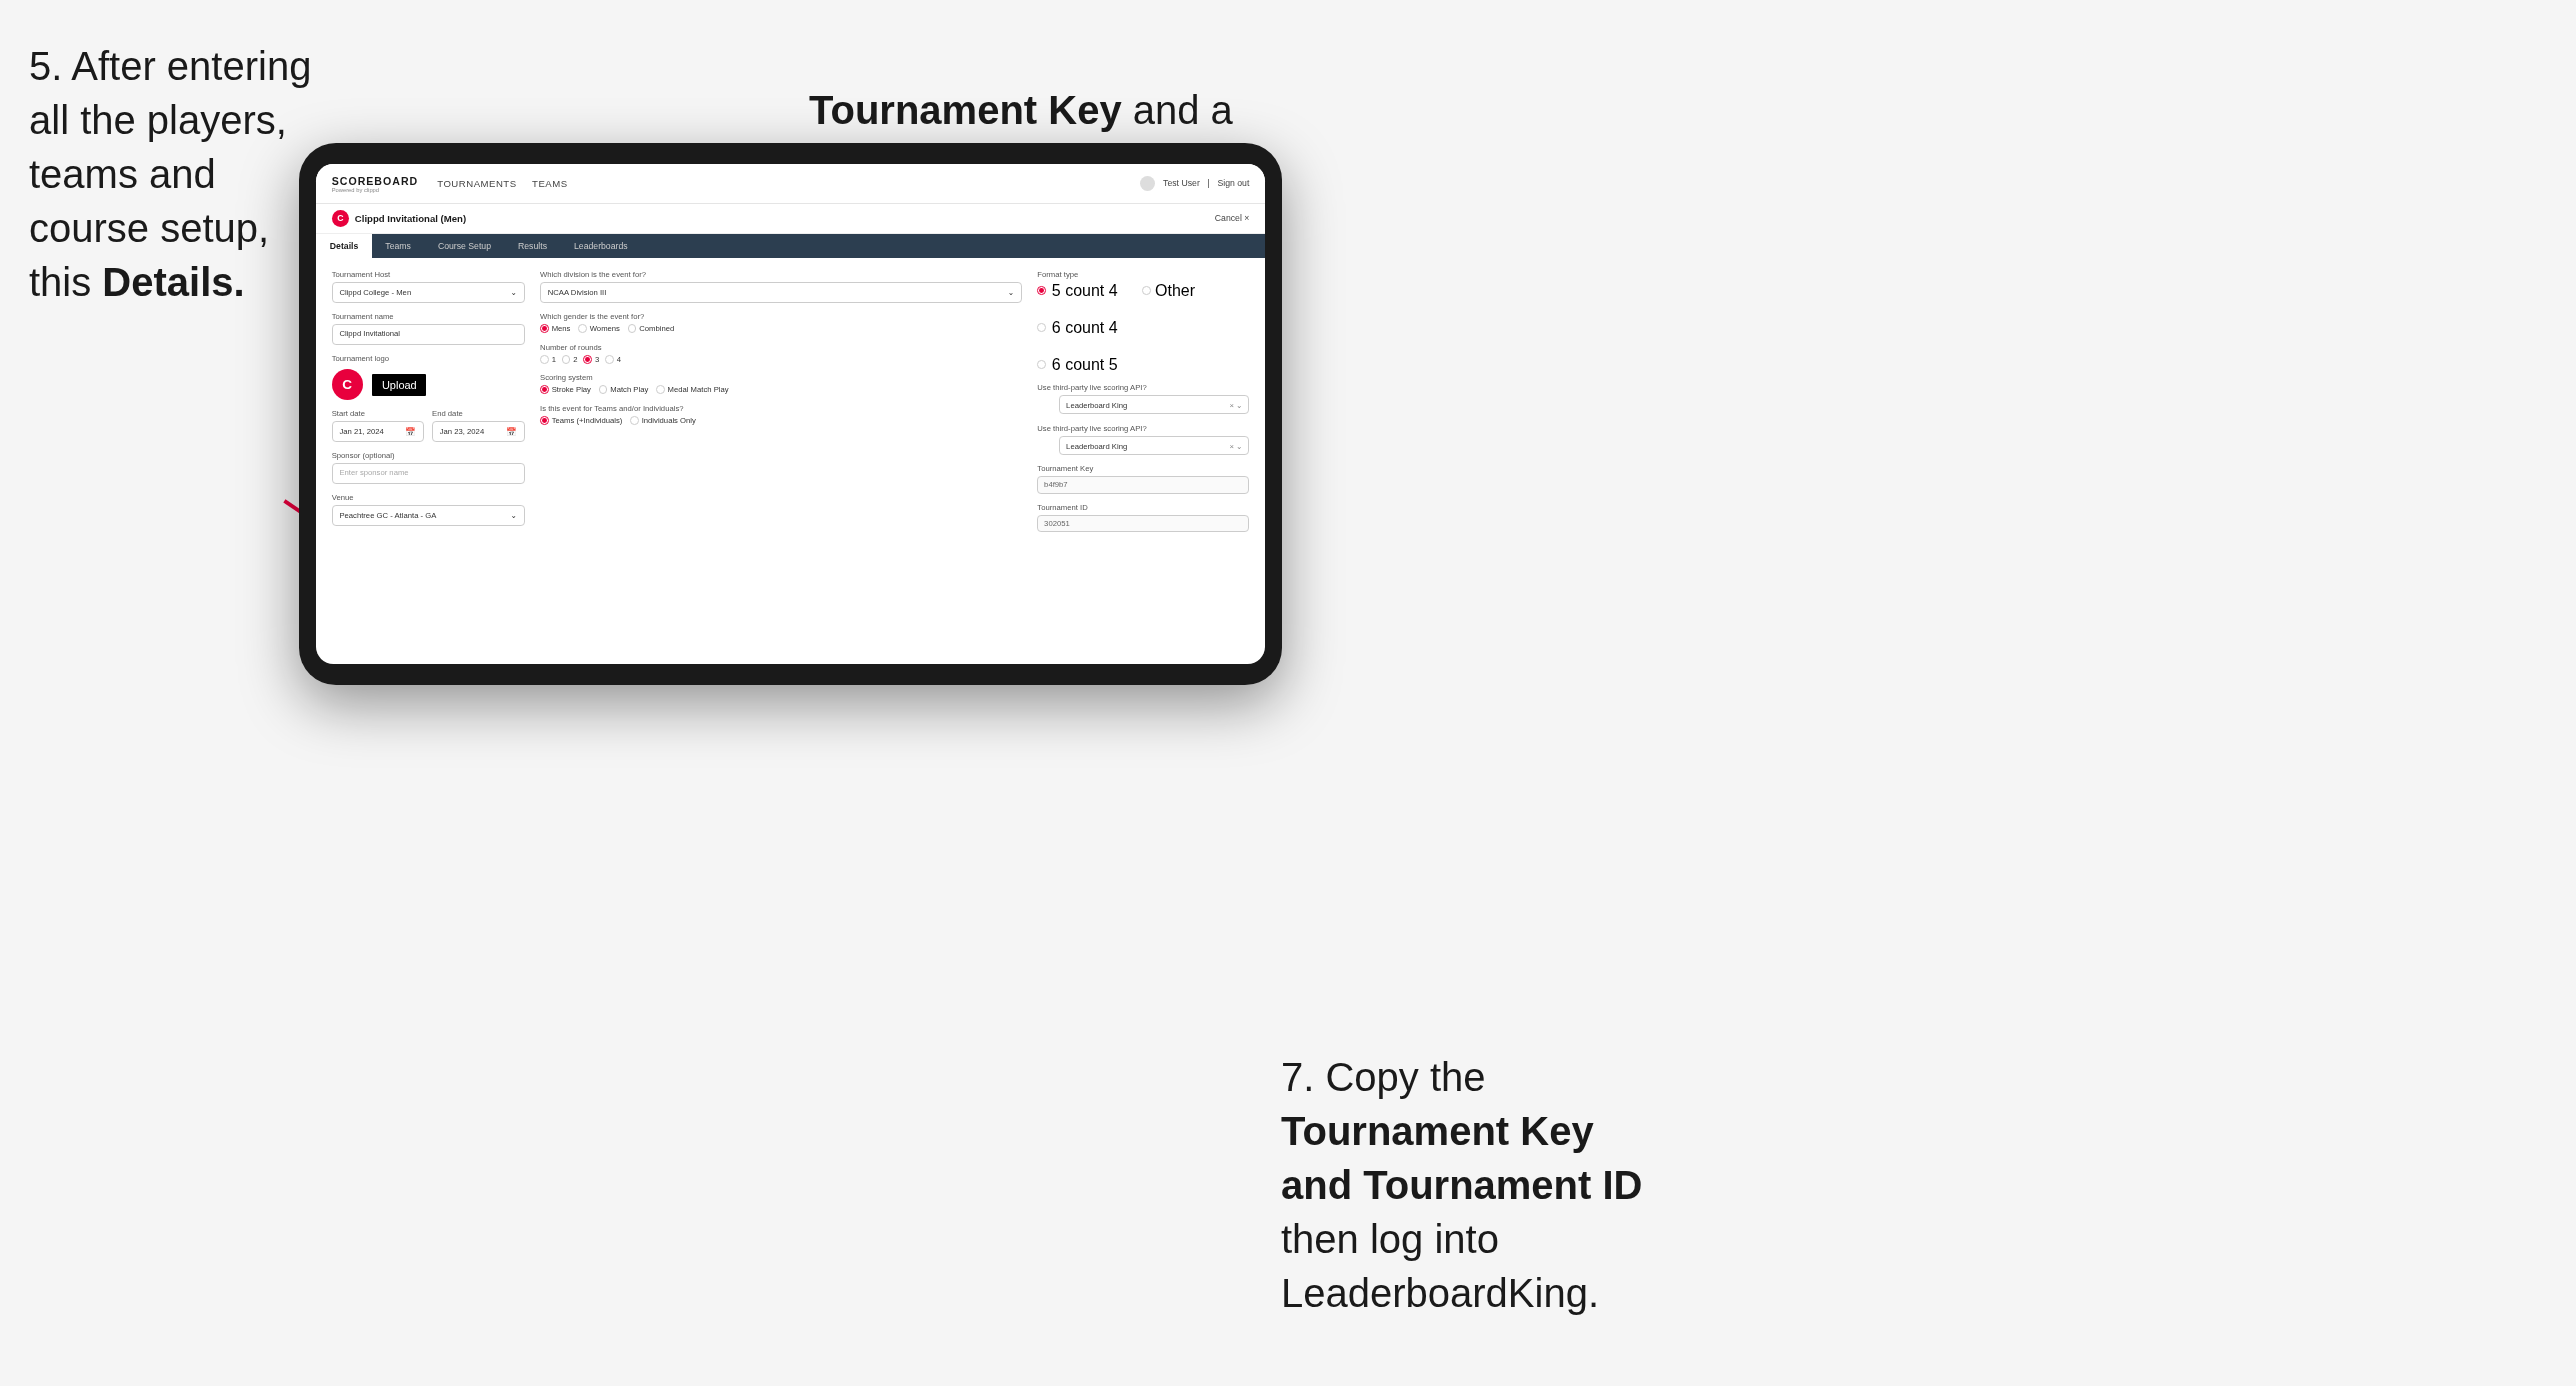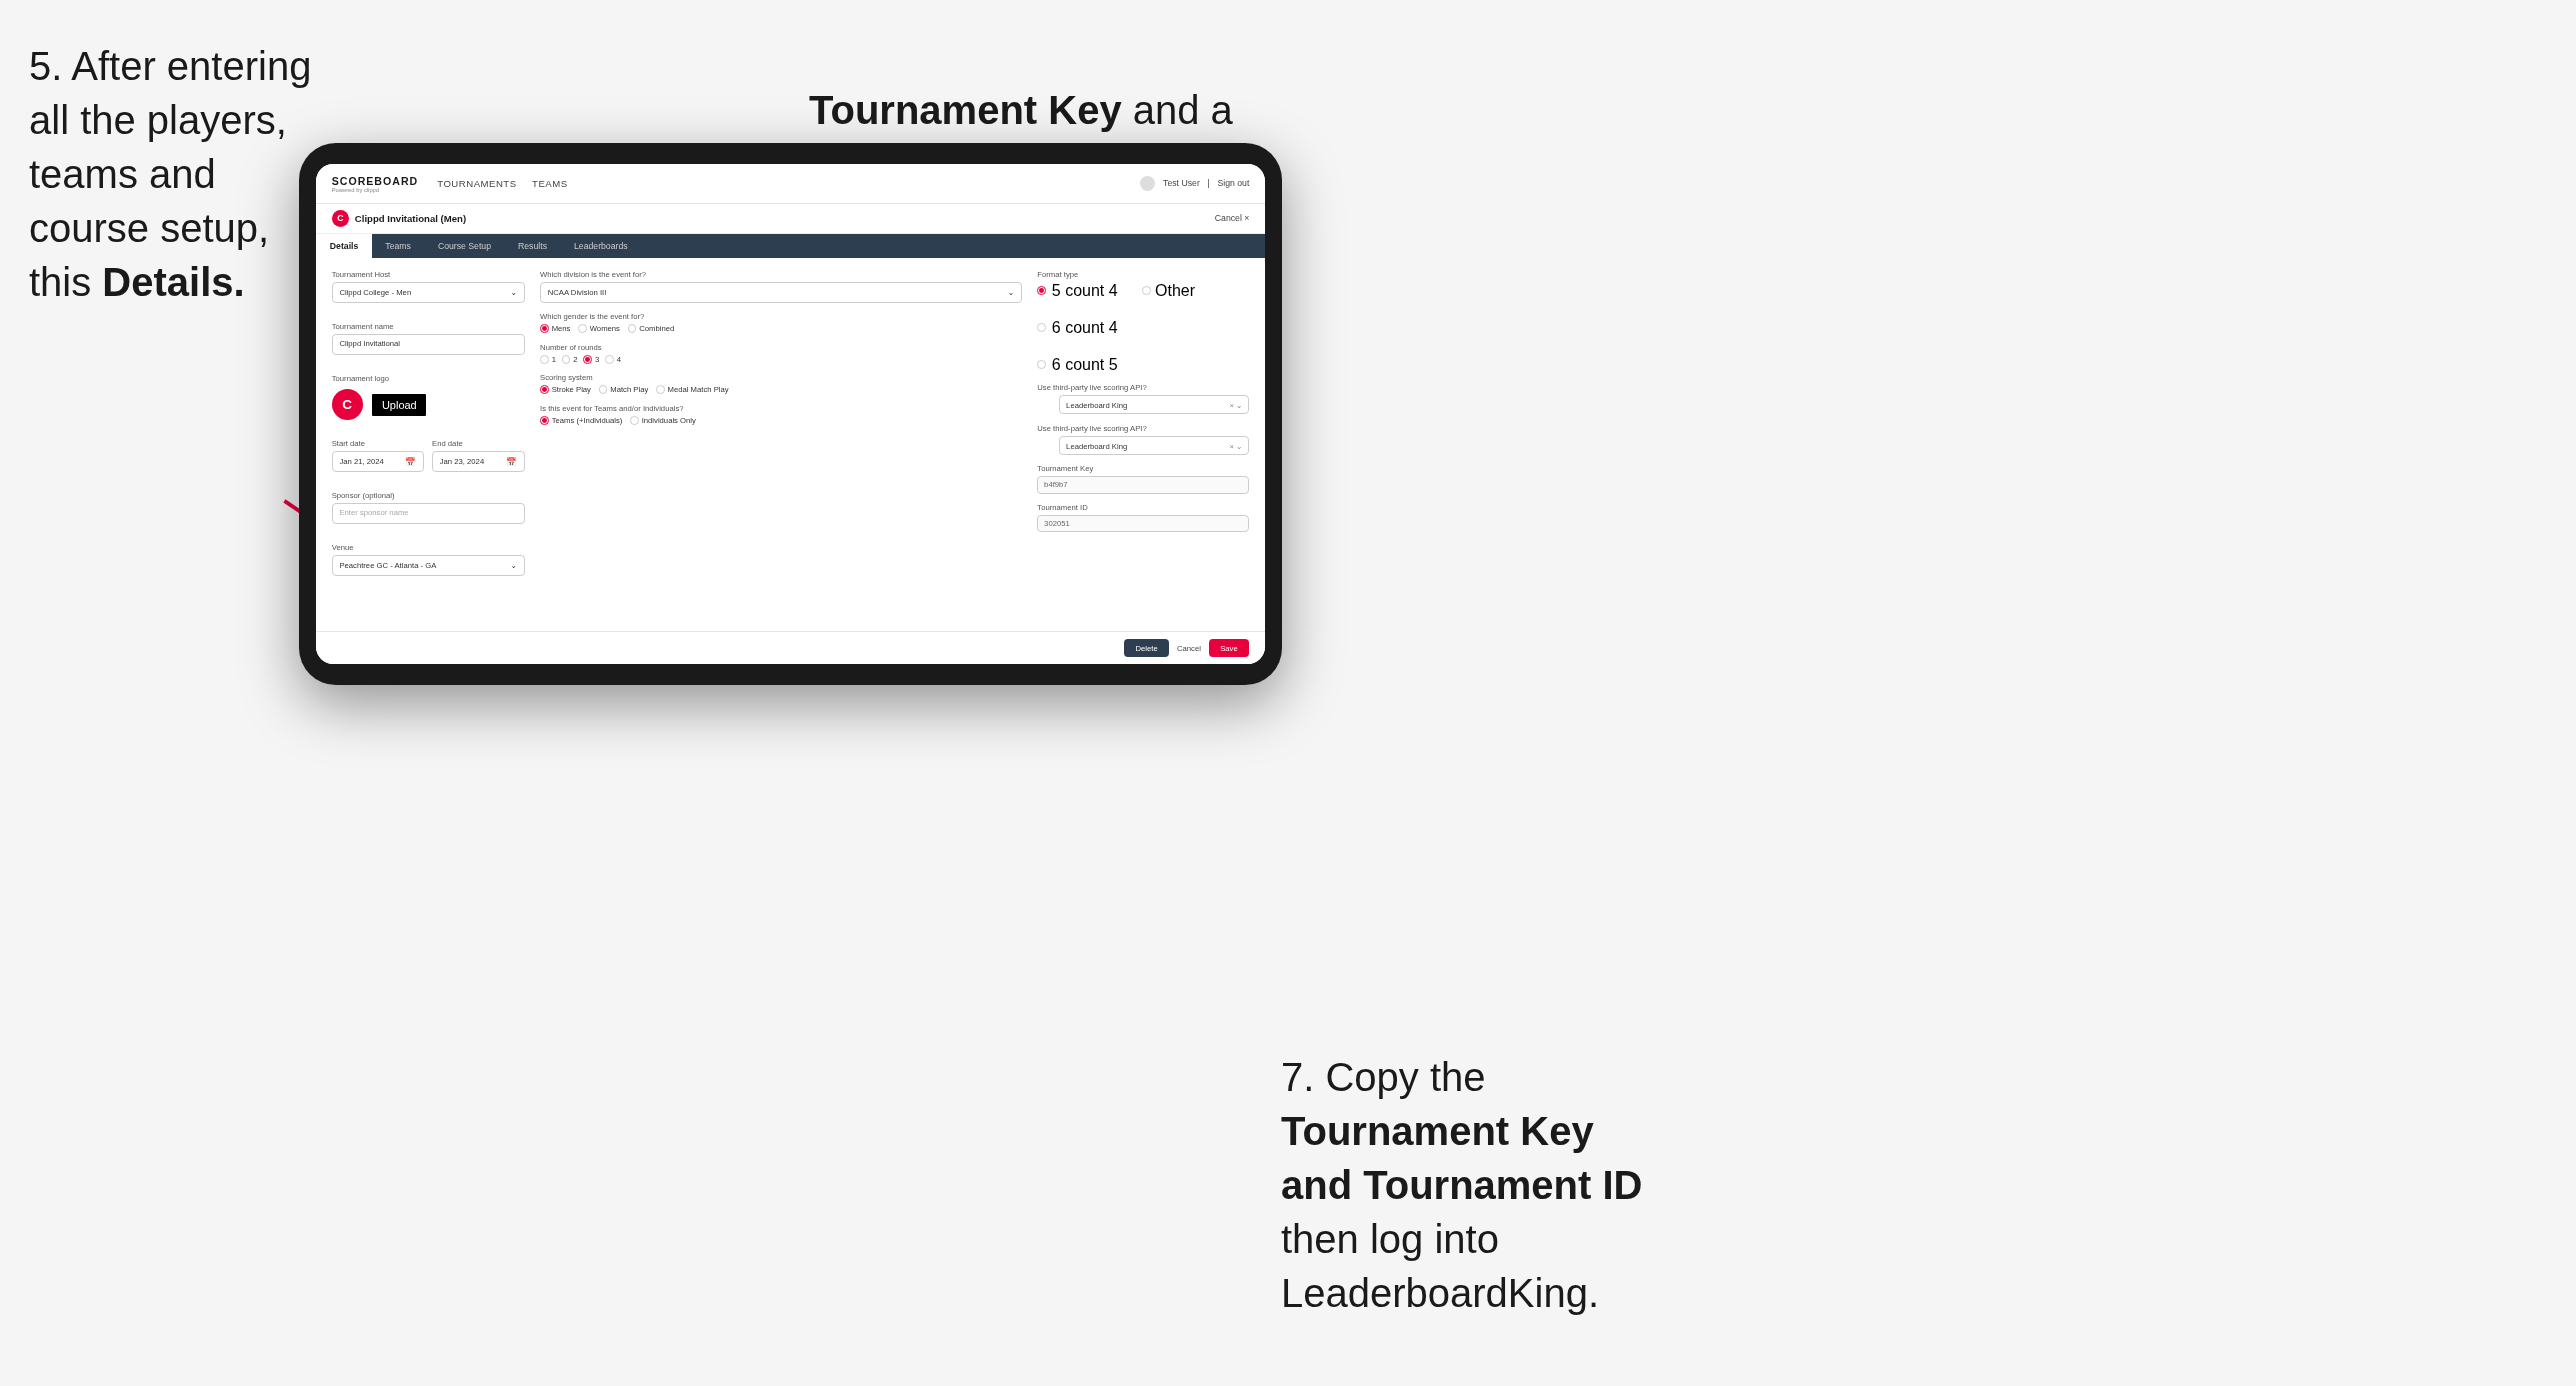"Tournament Host" .left-col { gap: 19px -> 9px }
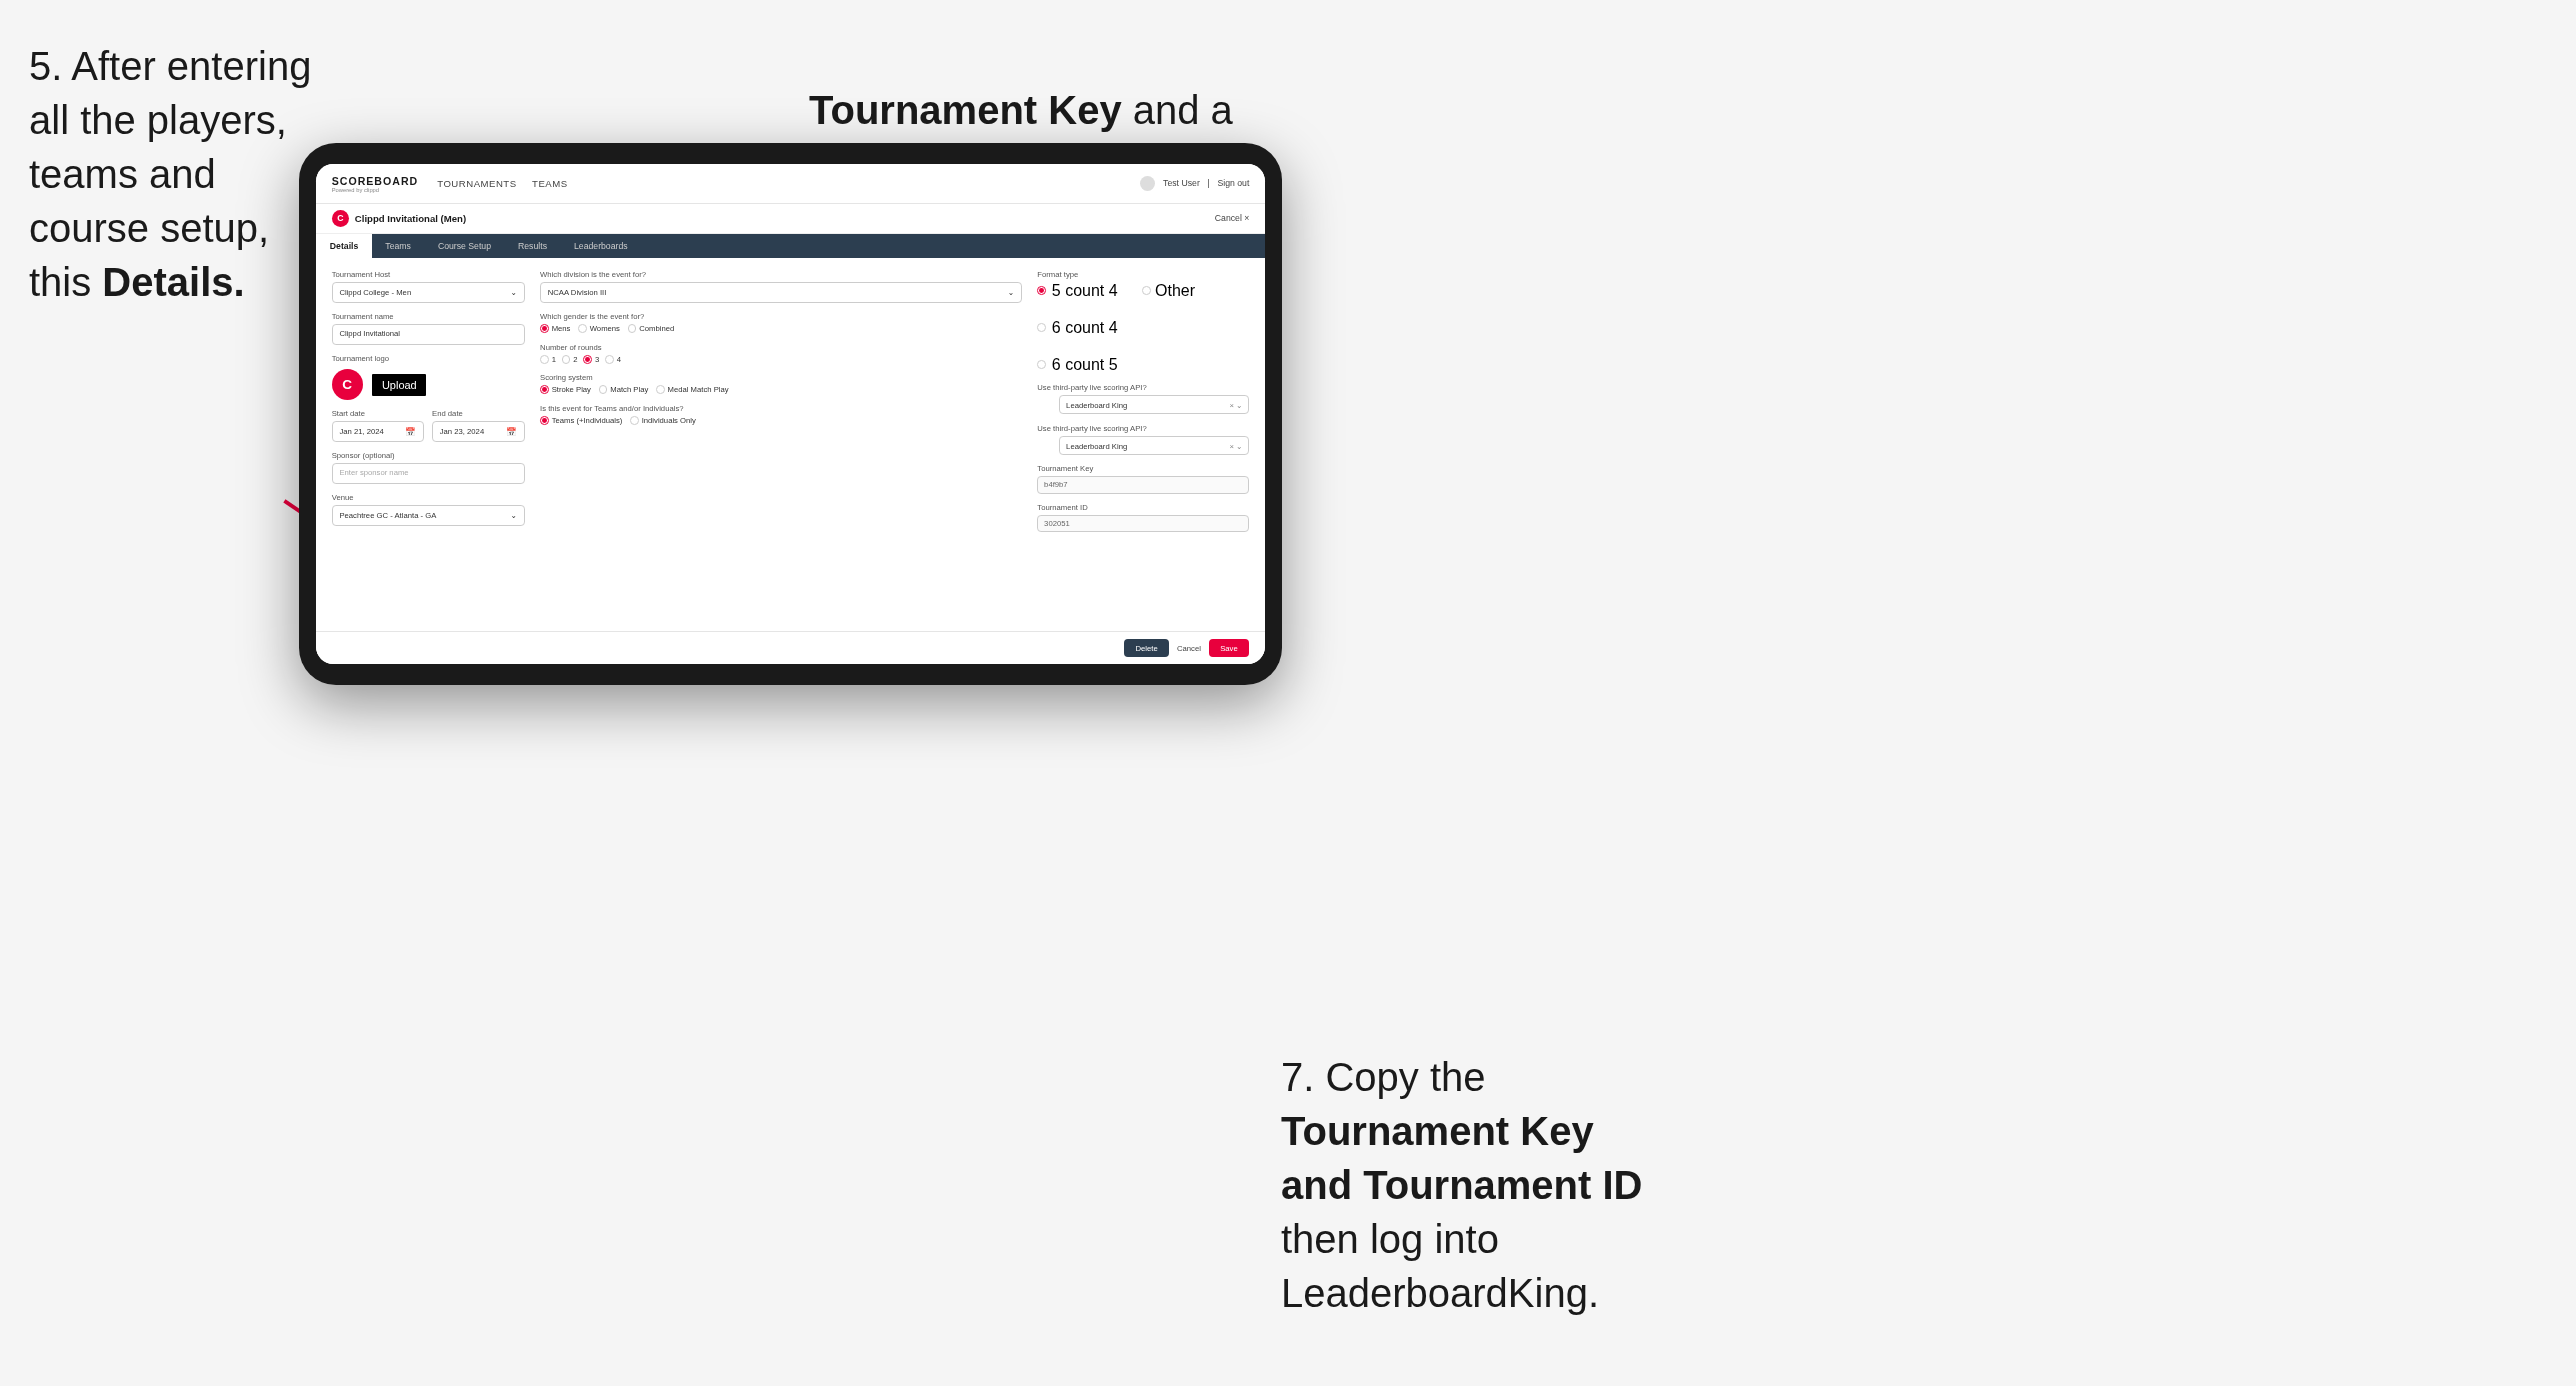"Delete" div.action-bar { html: <div> <button>Delete</button> <button>Cancel</button> <button>Save</button> </div> -> none }
